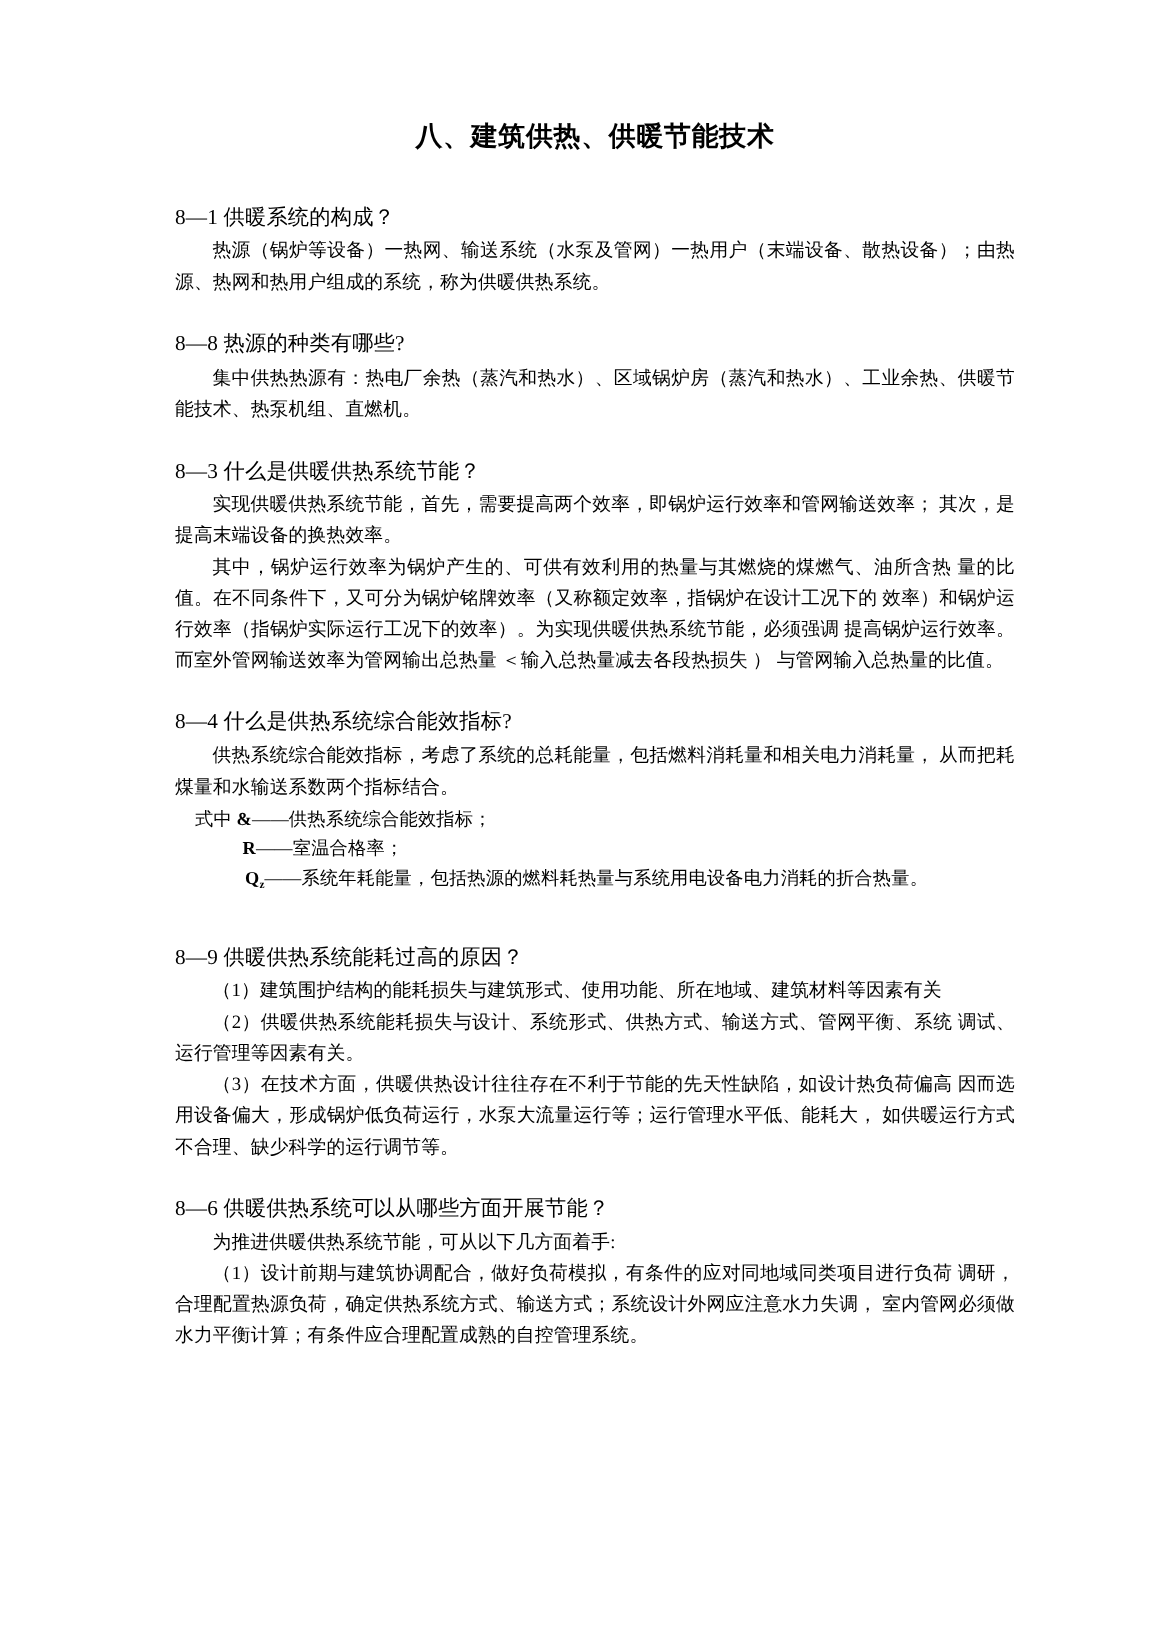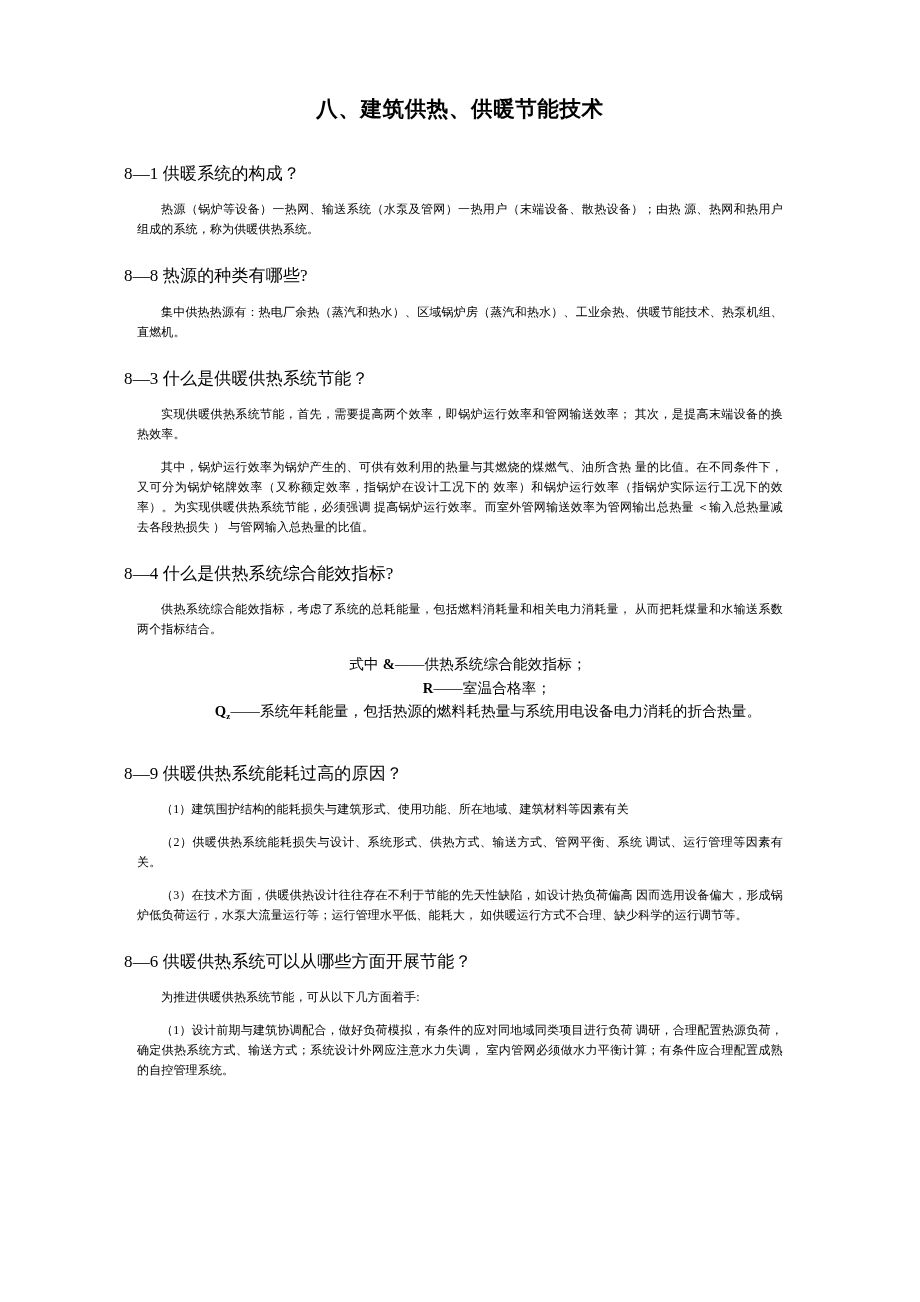"八、建筑供热、供暖节能技术" .content { left: 124px -> 140px }
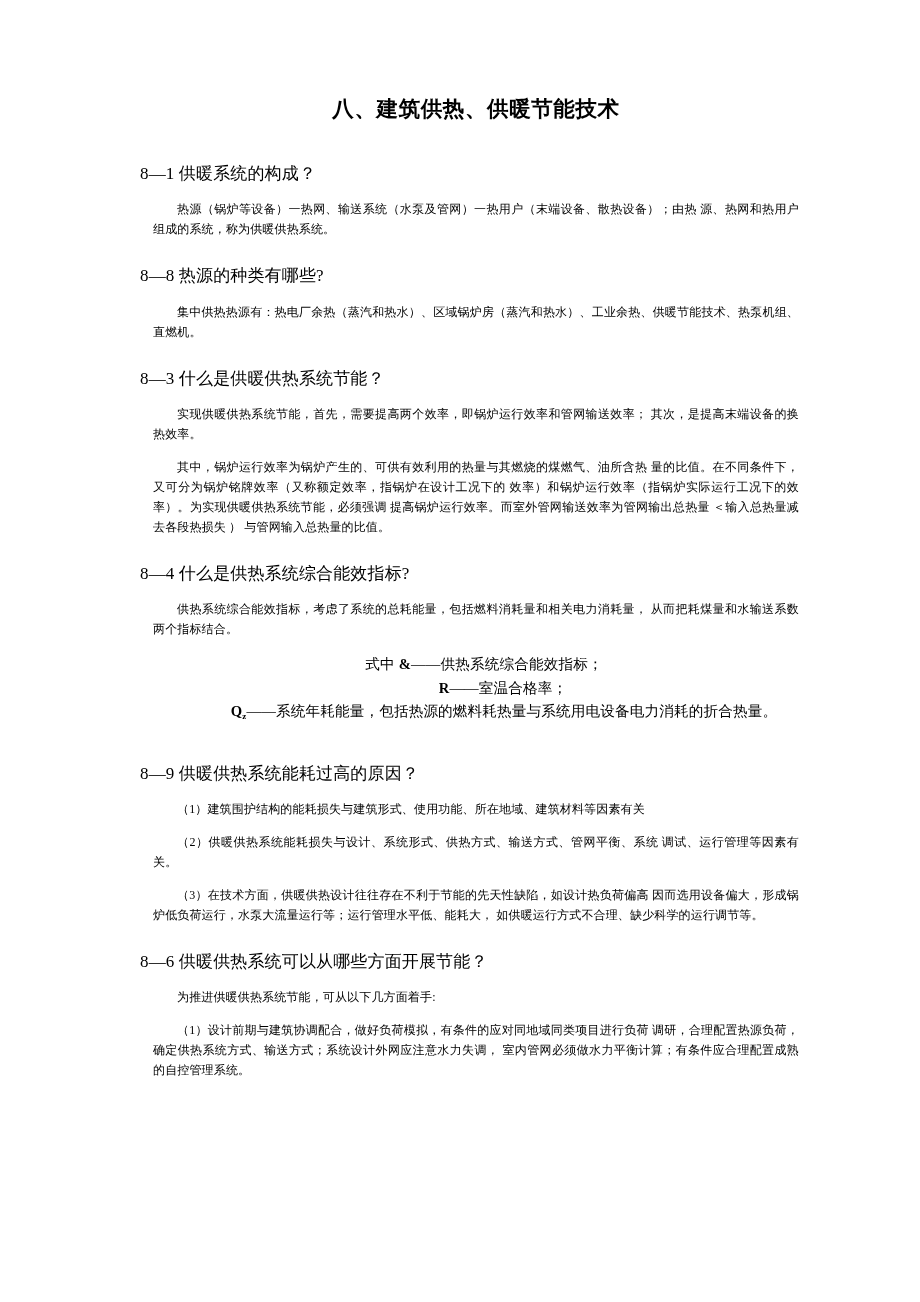"热源（锅炉等设备）一热网、输送系统（水泵及管网）一热用户（末端设备、散热设备）；" .p-line { font-size: 12px -> 15px; margin: 13px -> 0 }
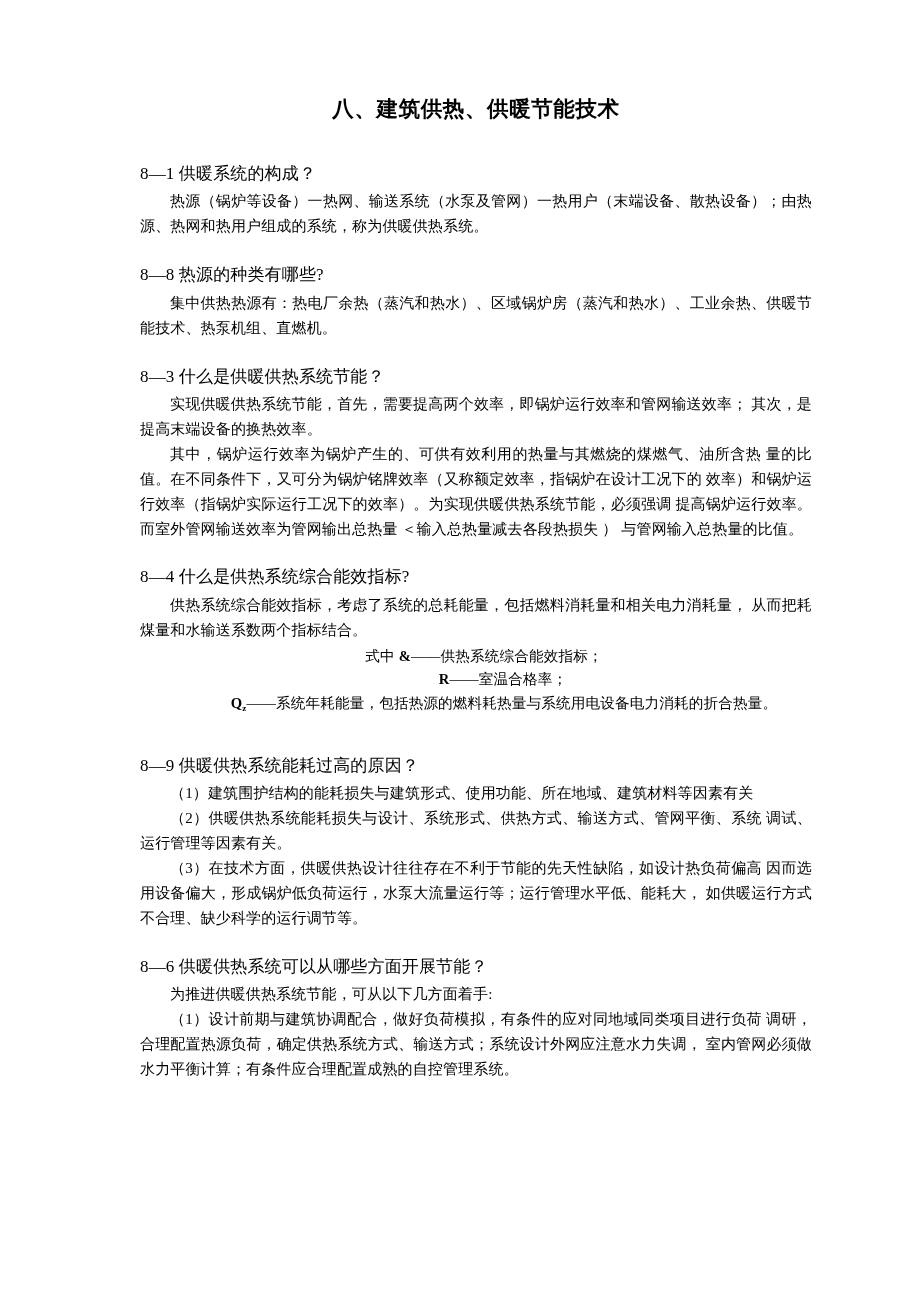"式中 &——供热系统综合能效指标；" .legend { text-align: center -> none }
